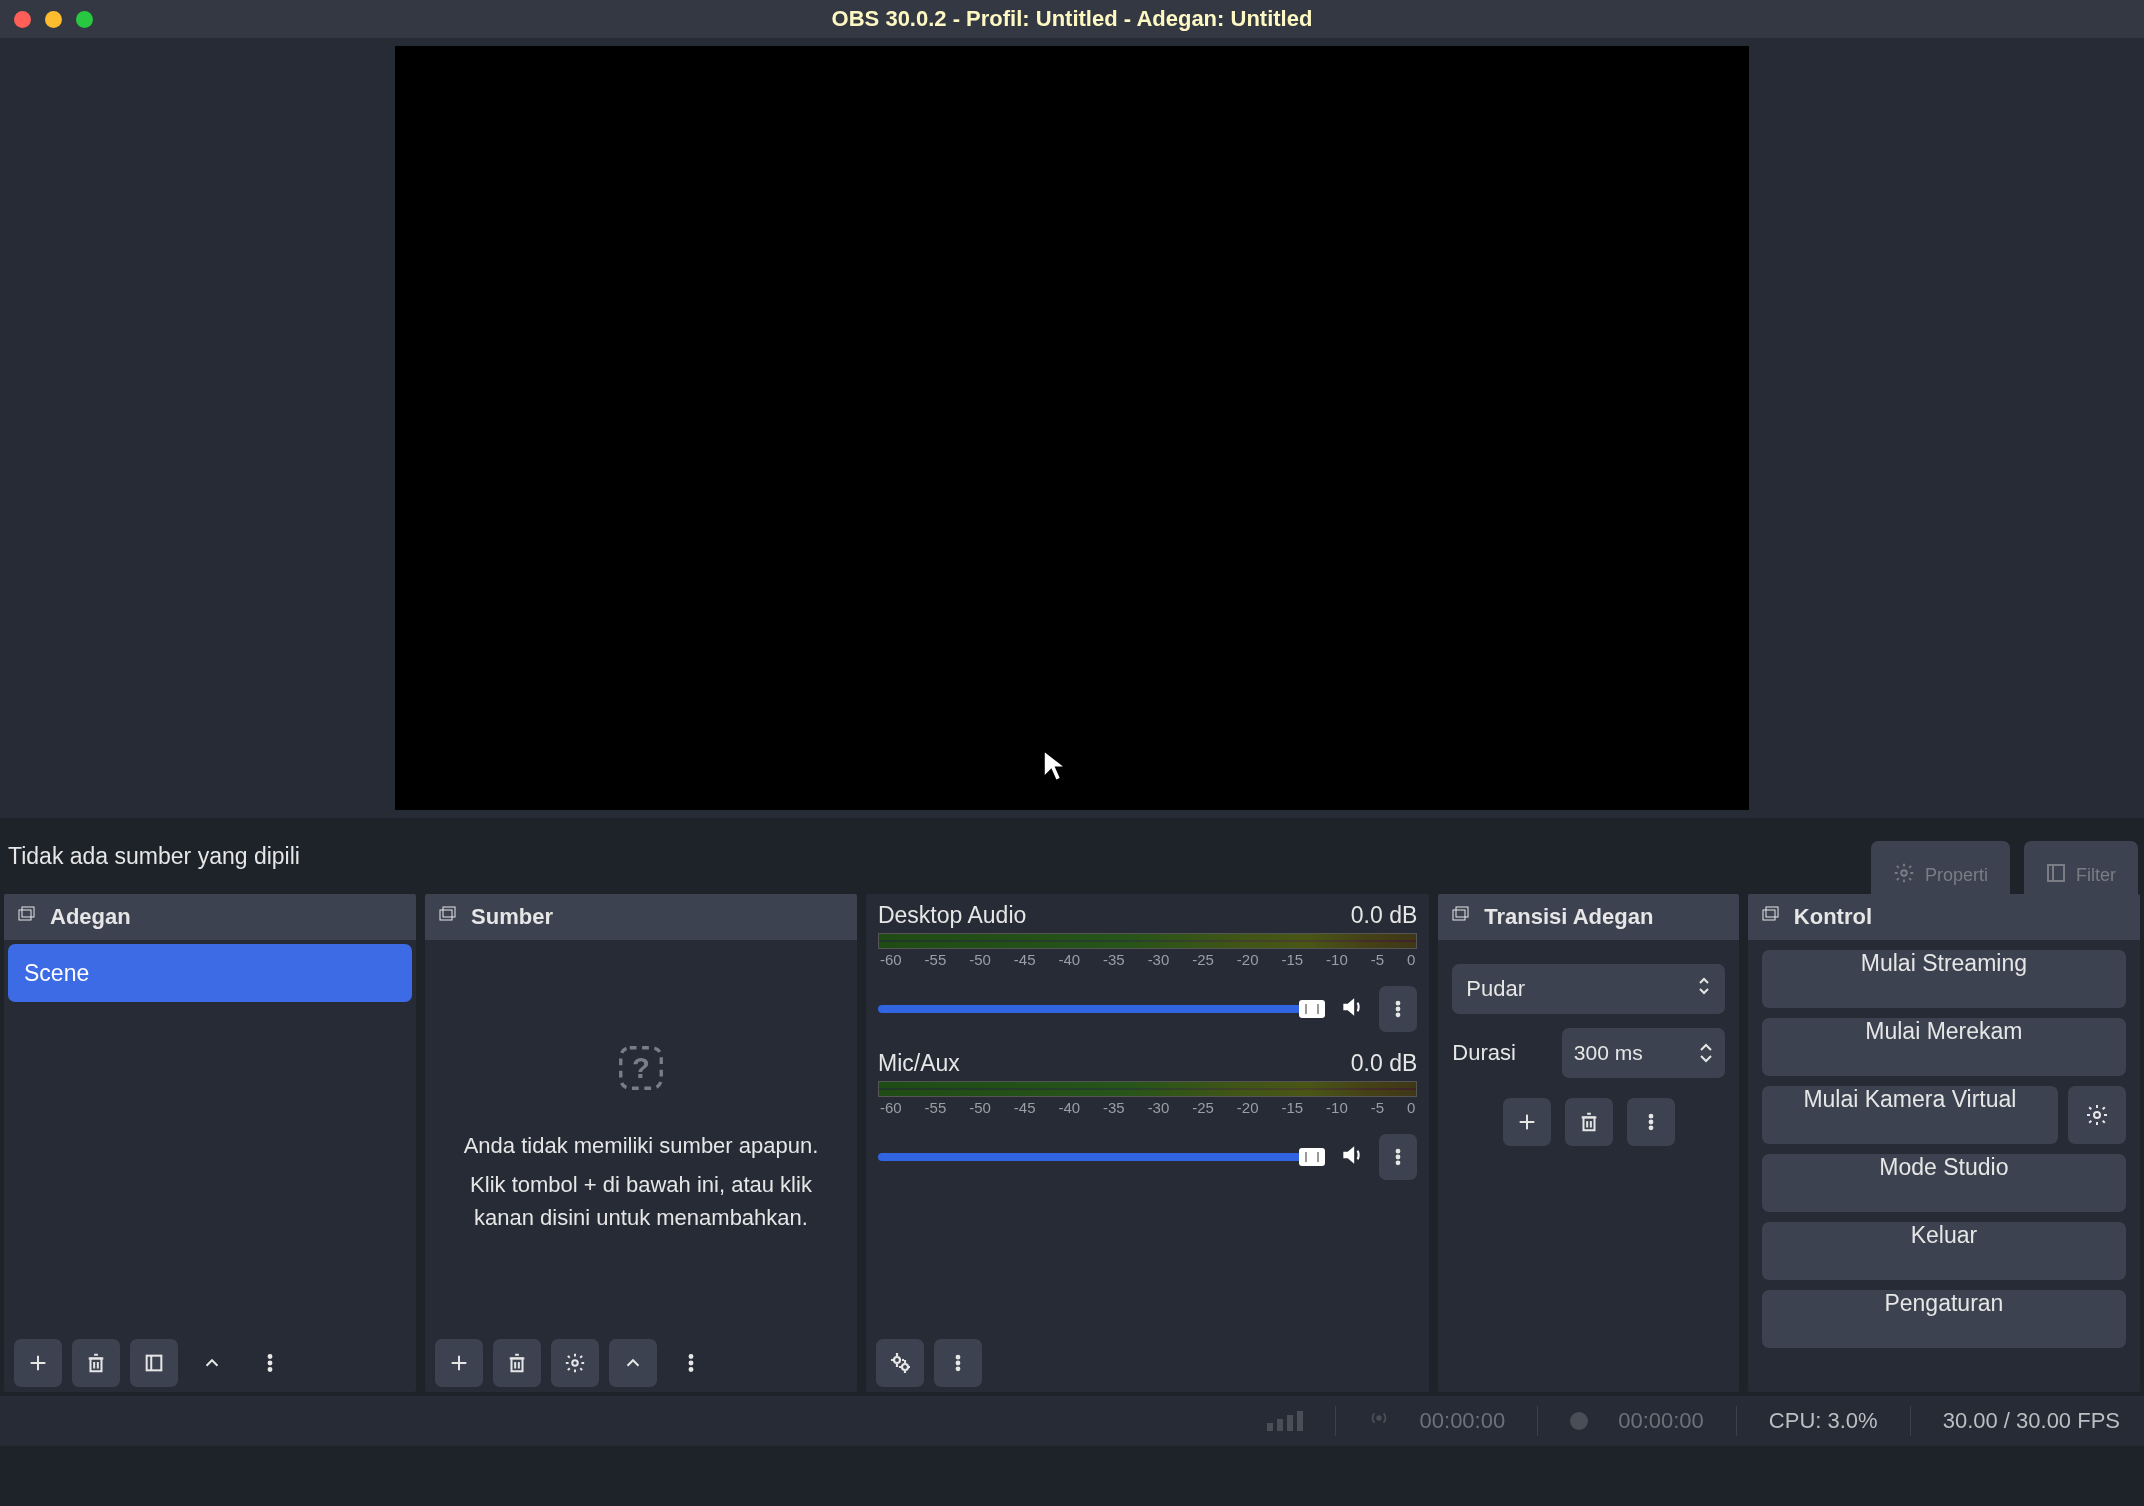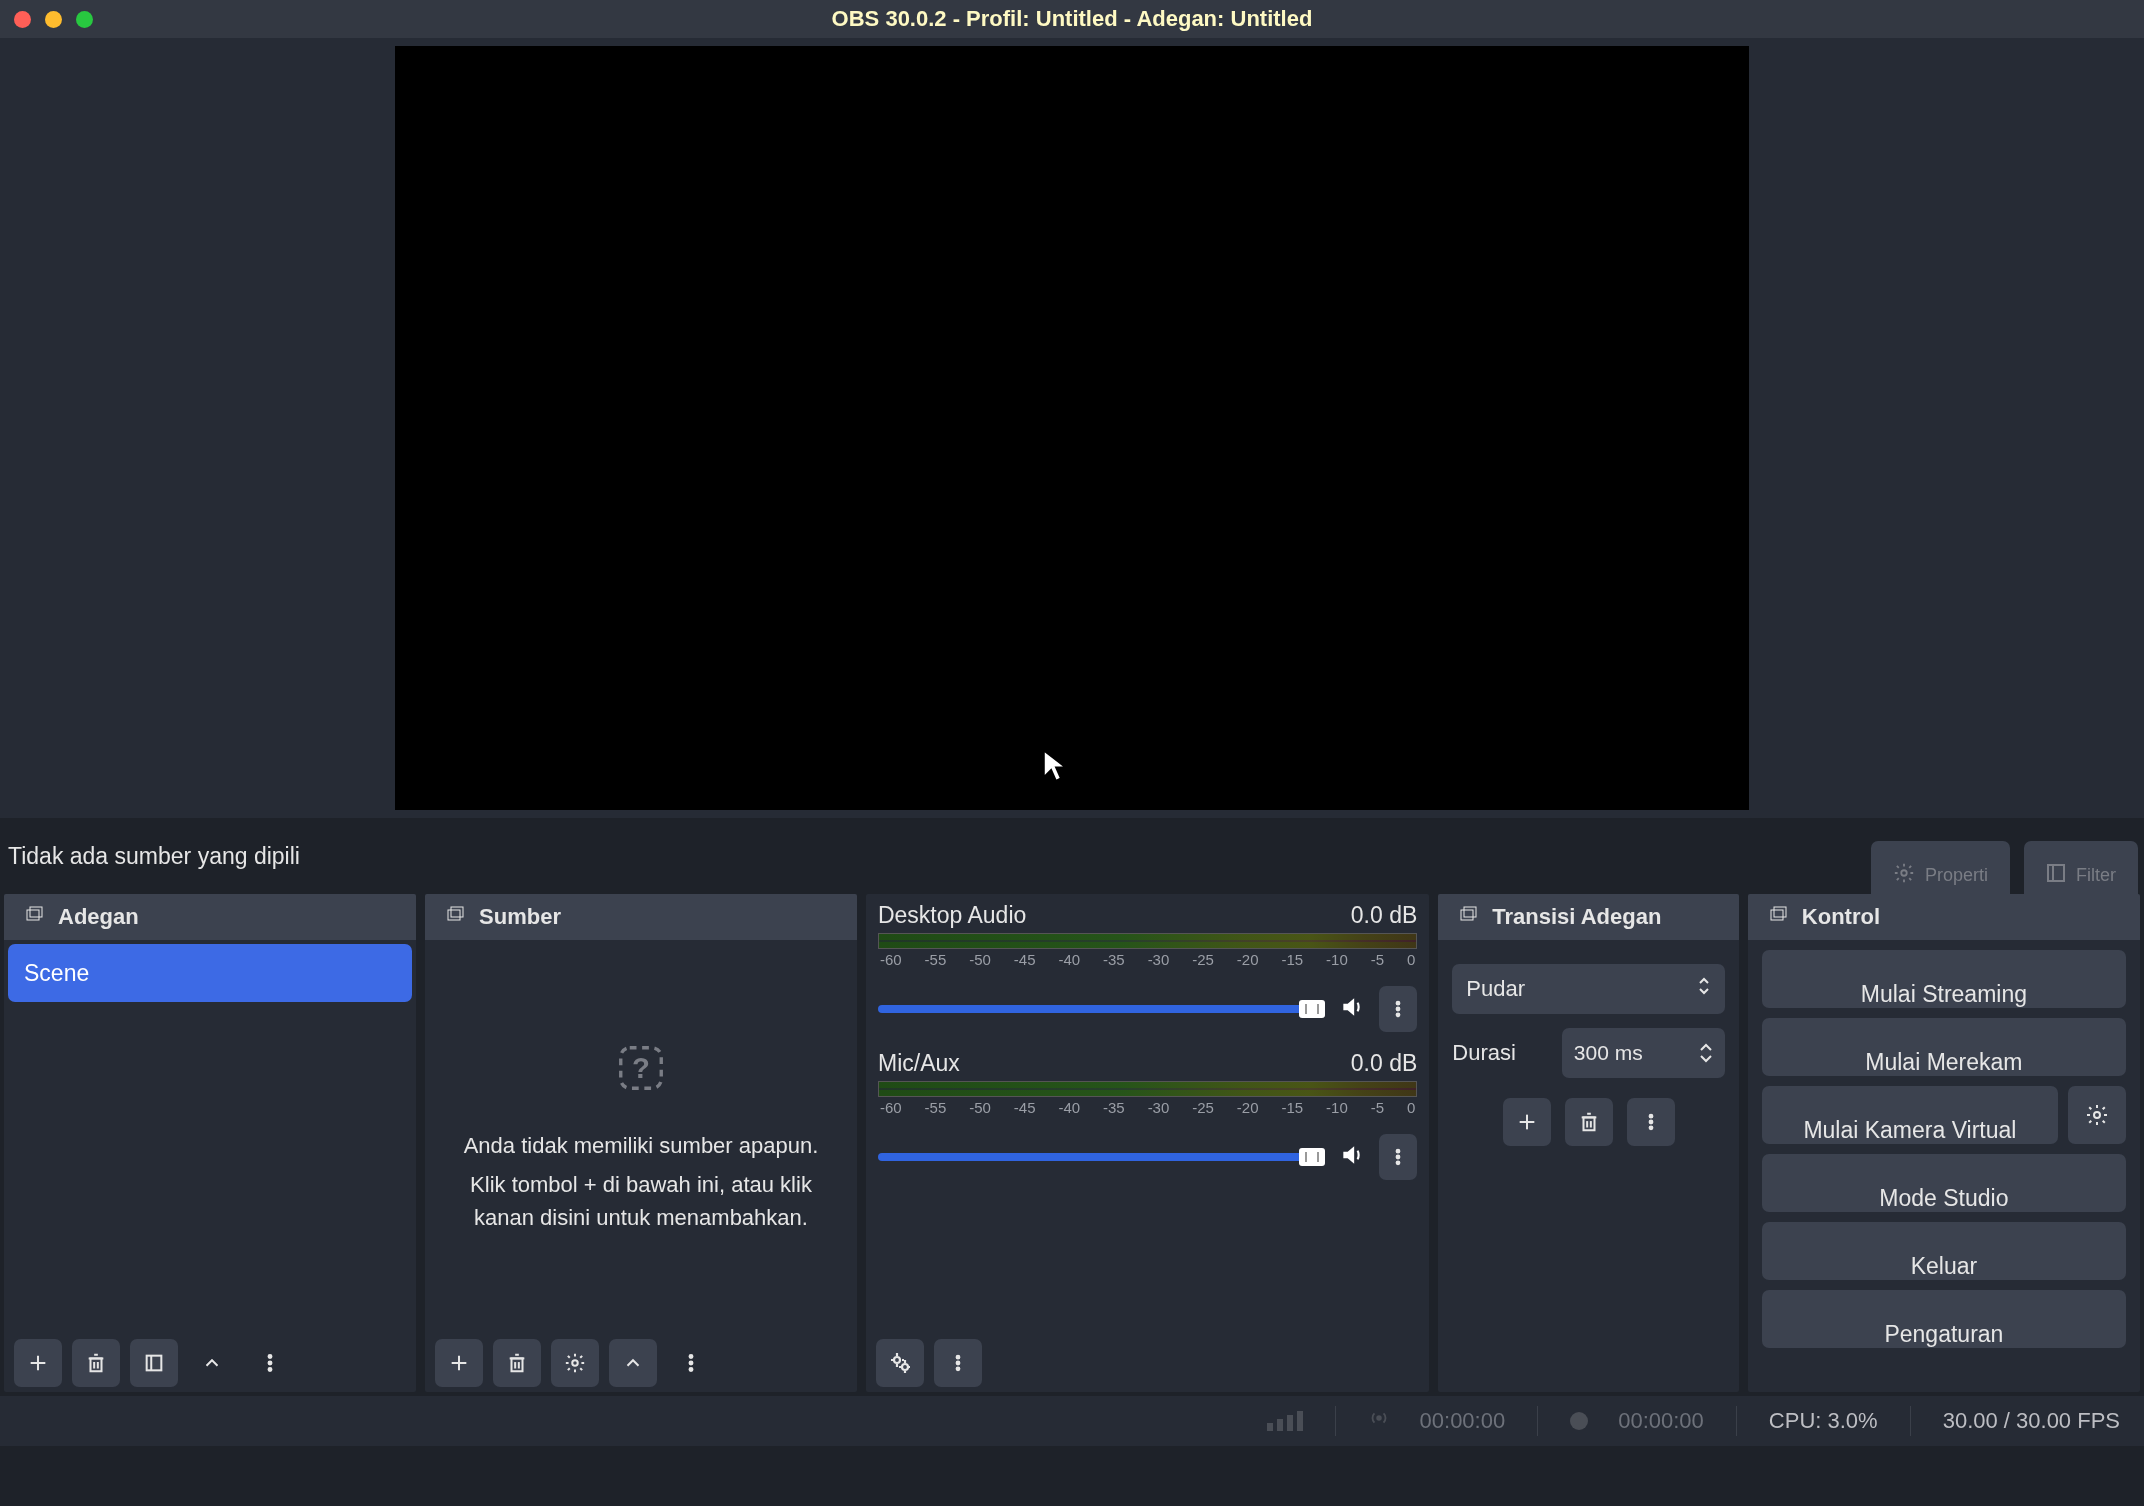"Adegan" .dock-head { padding: 0 20px -> 0 12px }
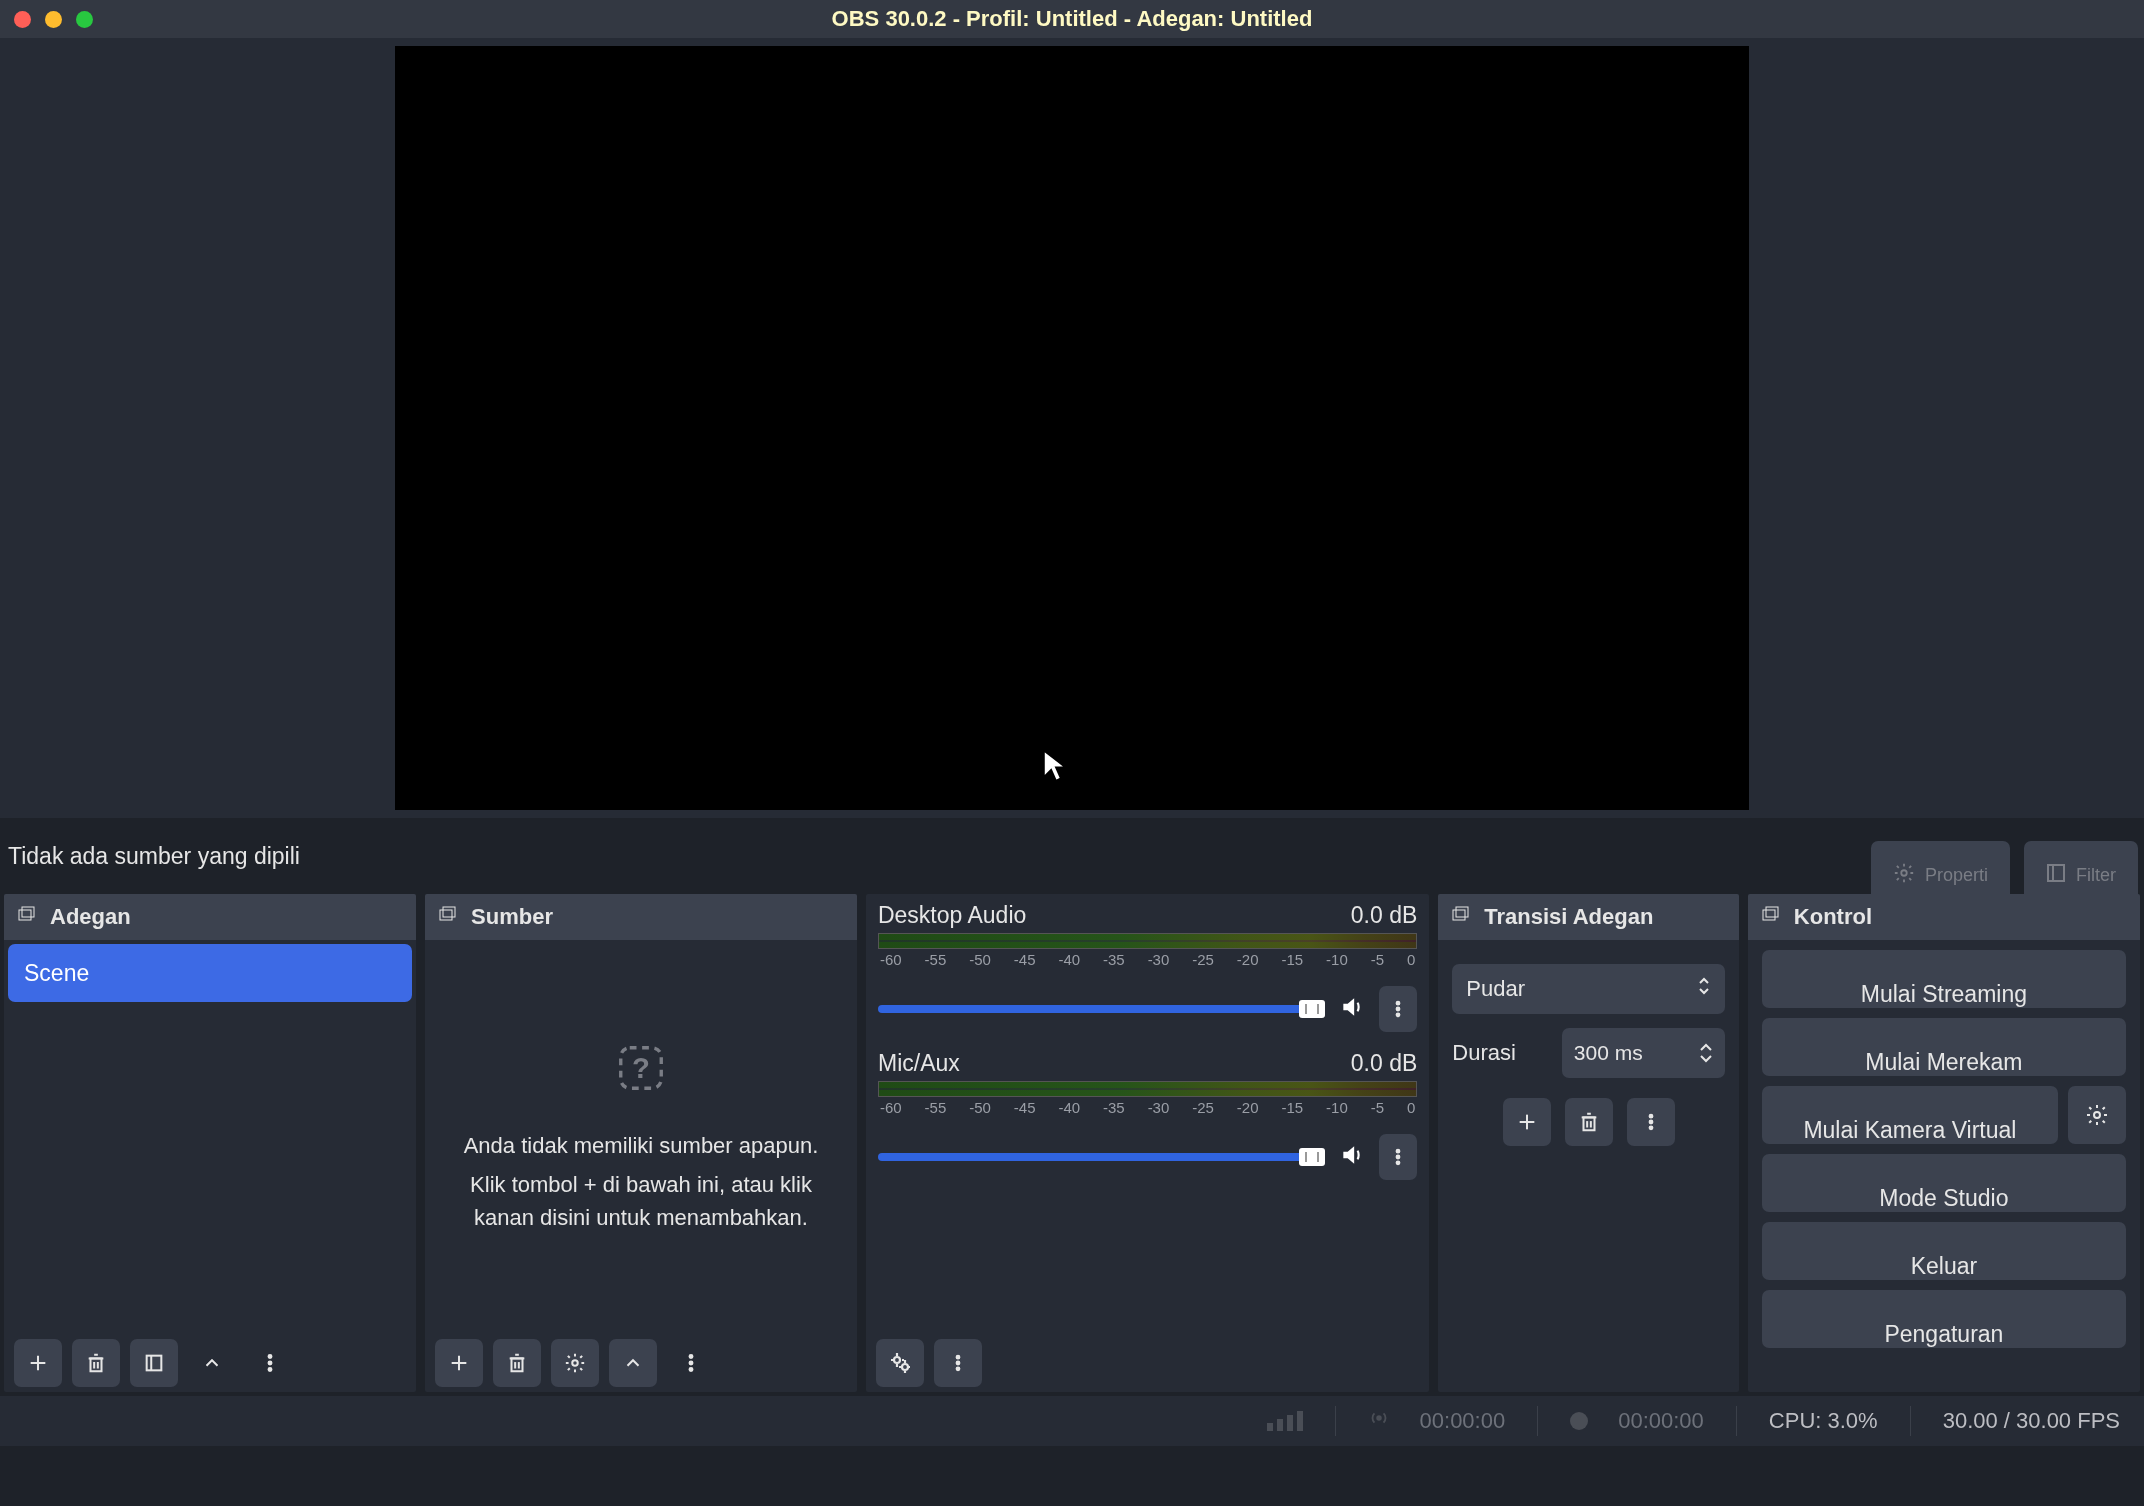"Mulai Streaming" .ctrl-btn { align-items: flex-end -> flex-start }
